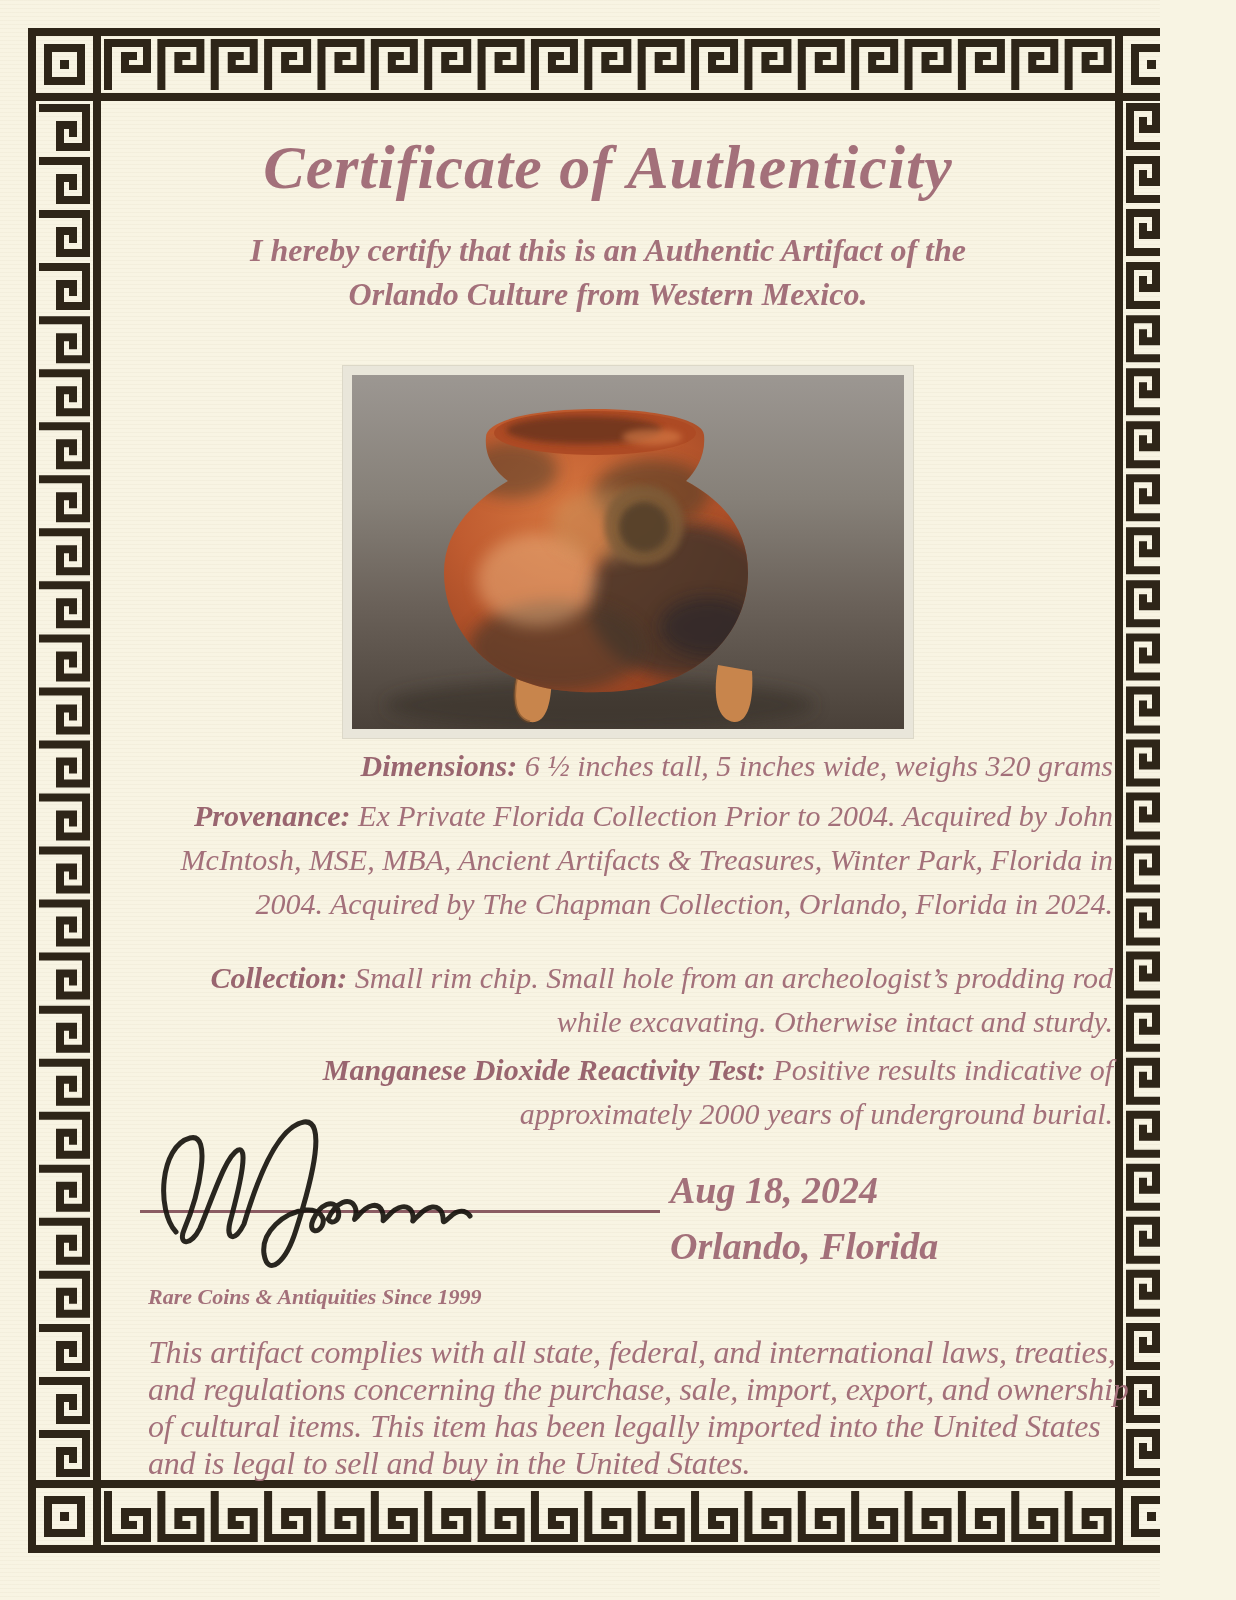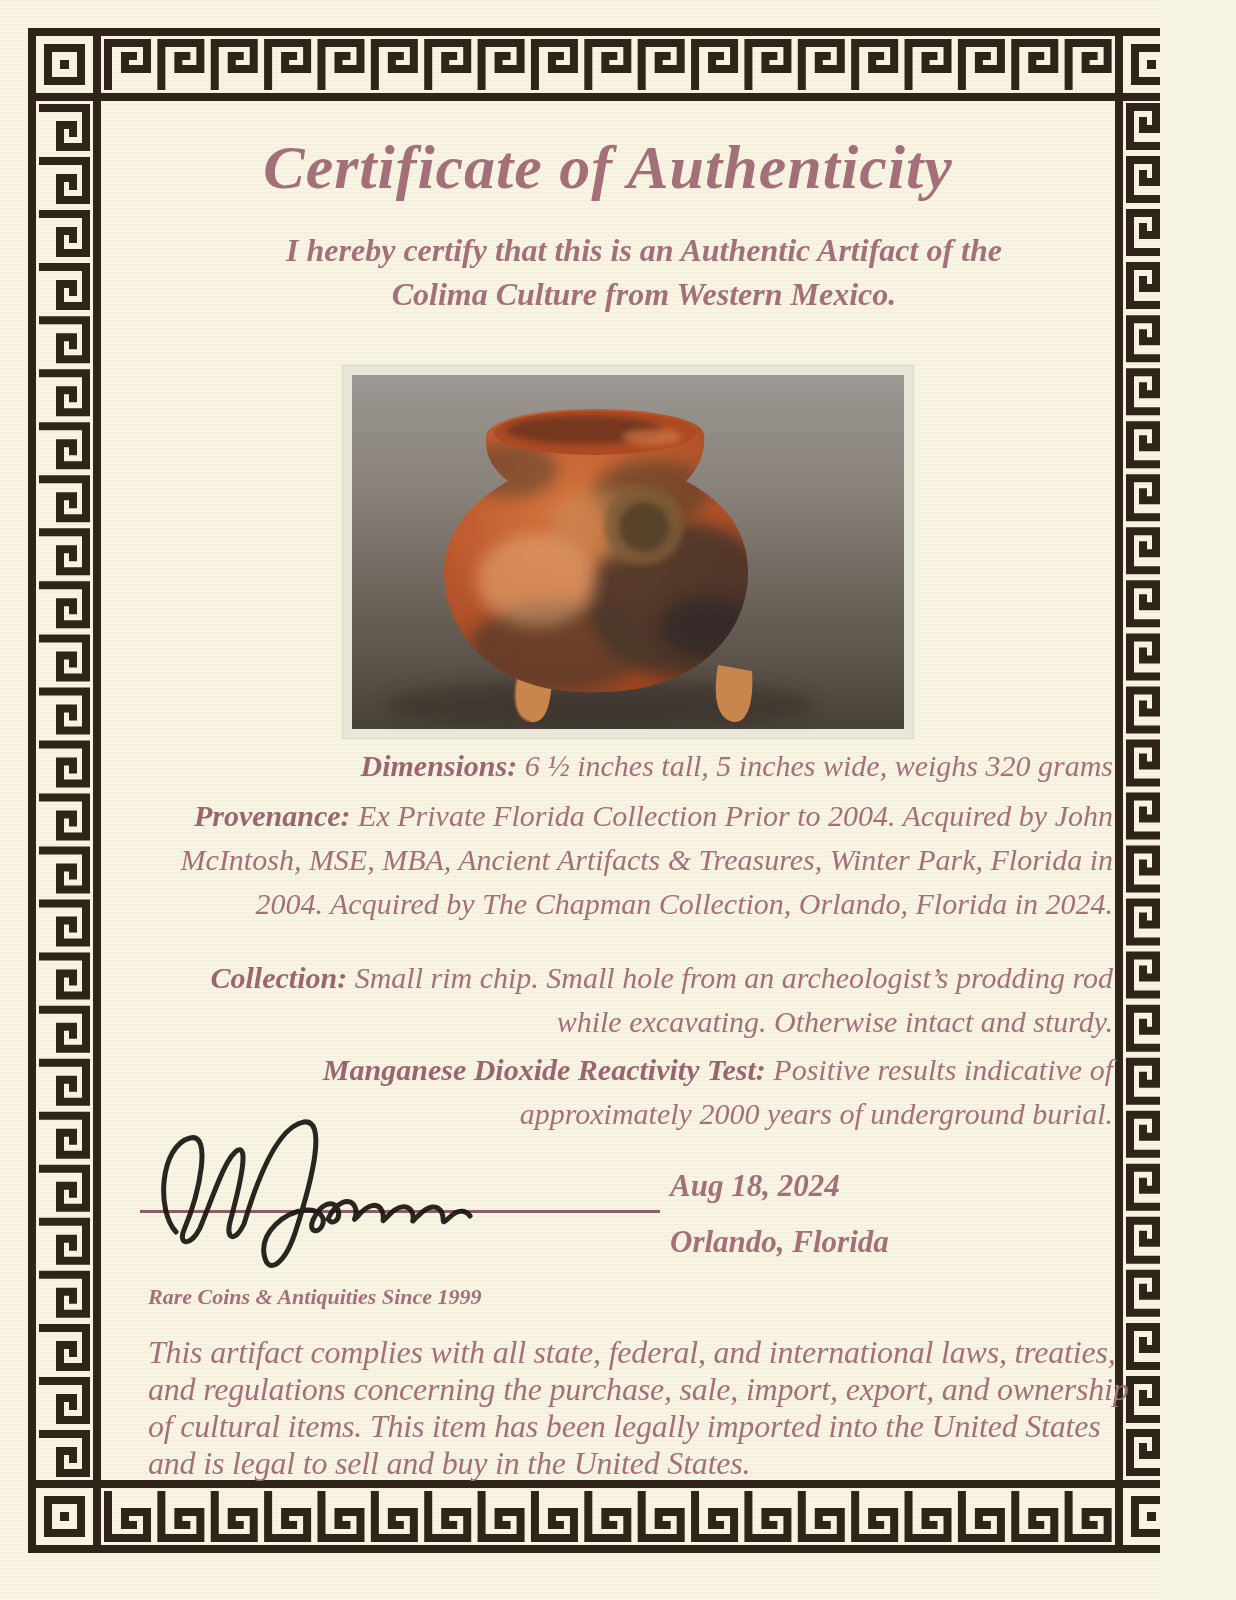"I hereby certify that this" .intro { padding-left: 36px -> none }
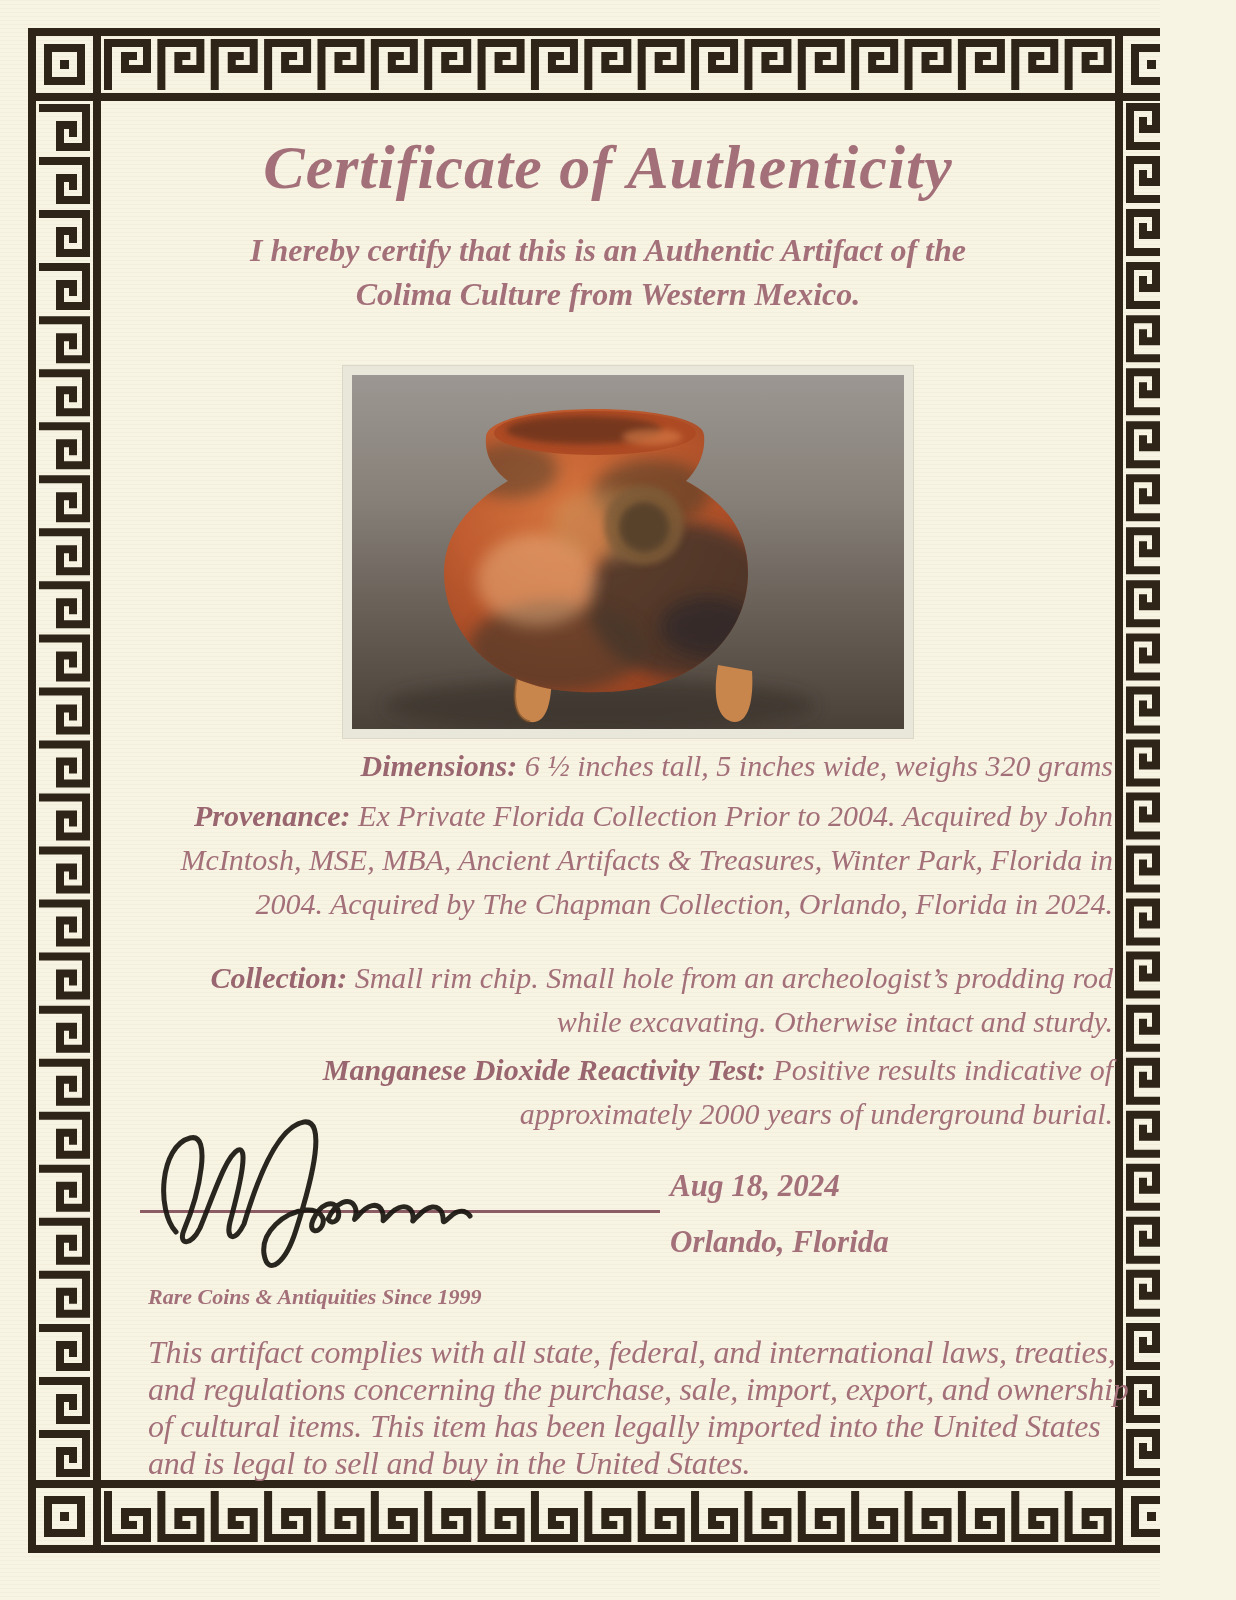"Colima Culture from Western Mexico." div { text: Colima -> Orlando }
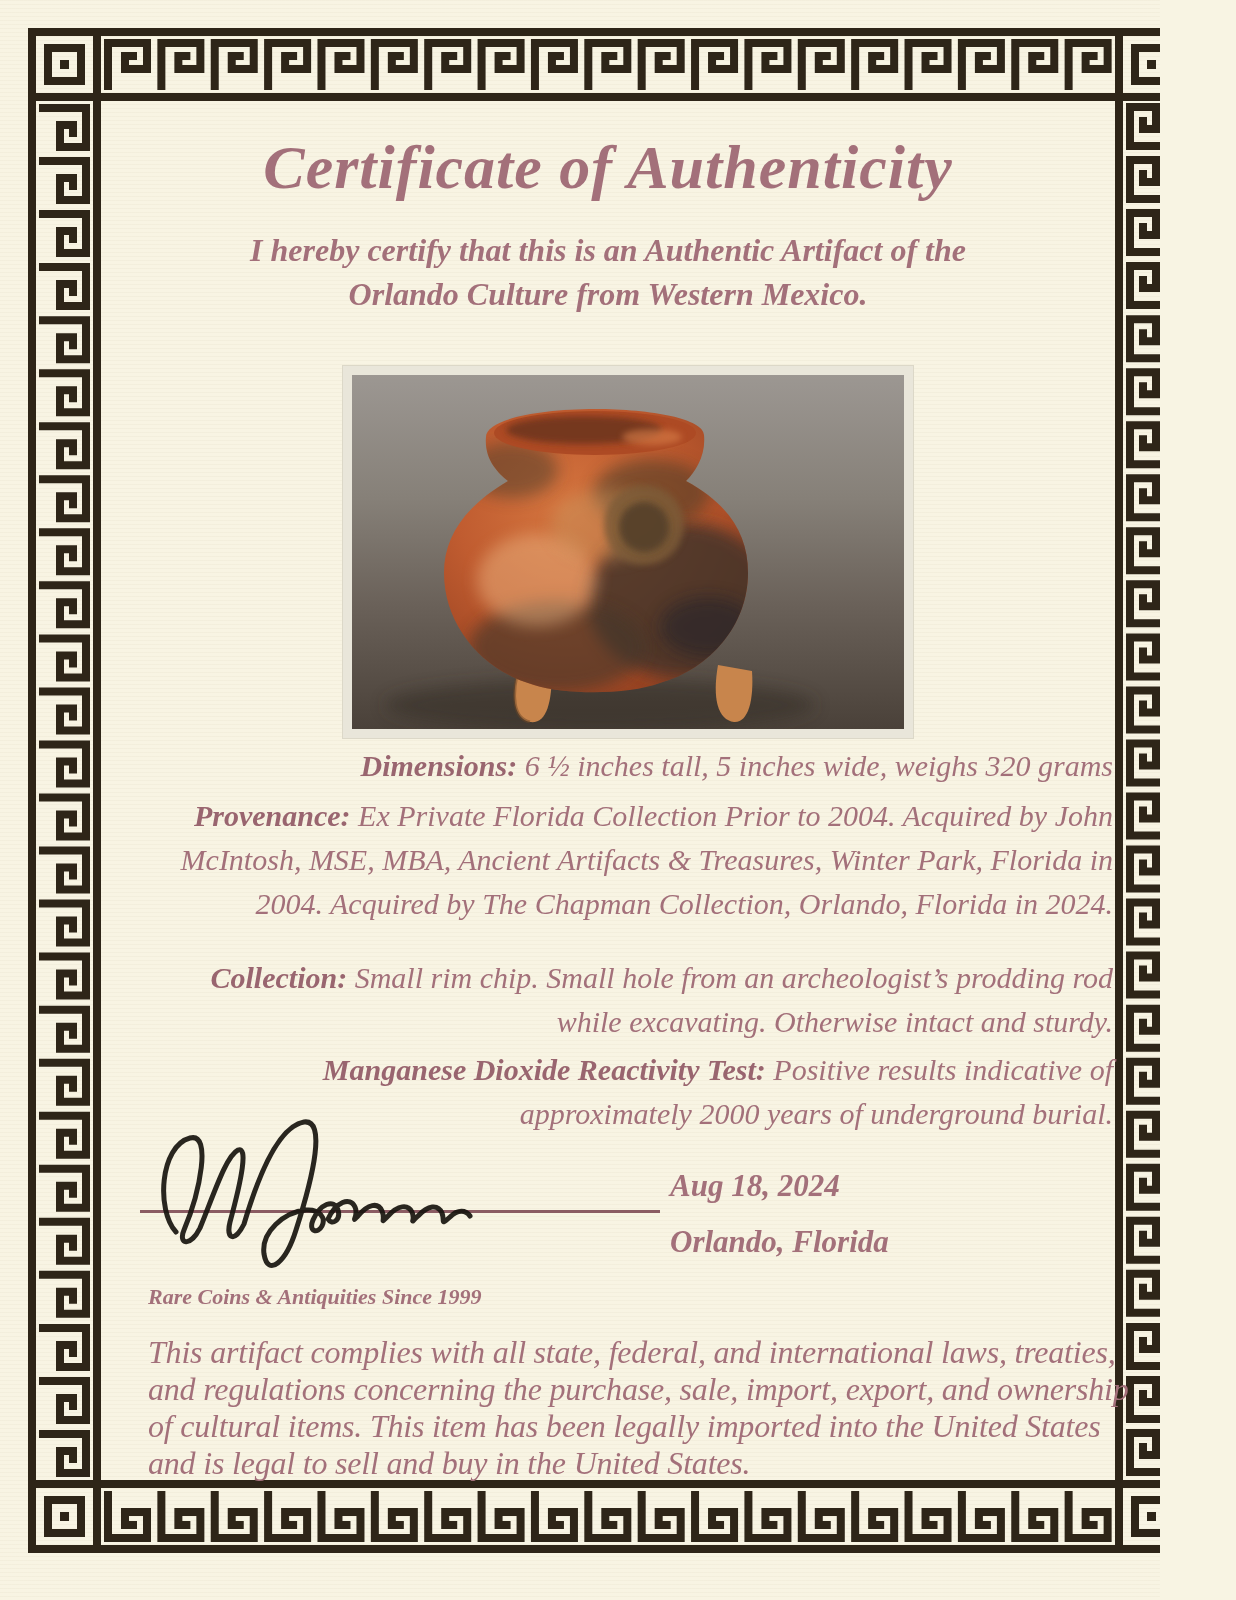"Aug 18, 2024" .sig-date { font-size: 31px -> 38px }
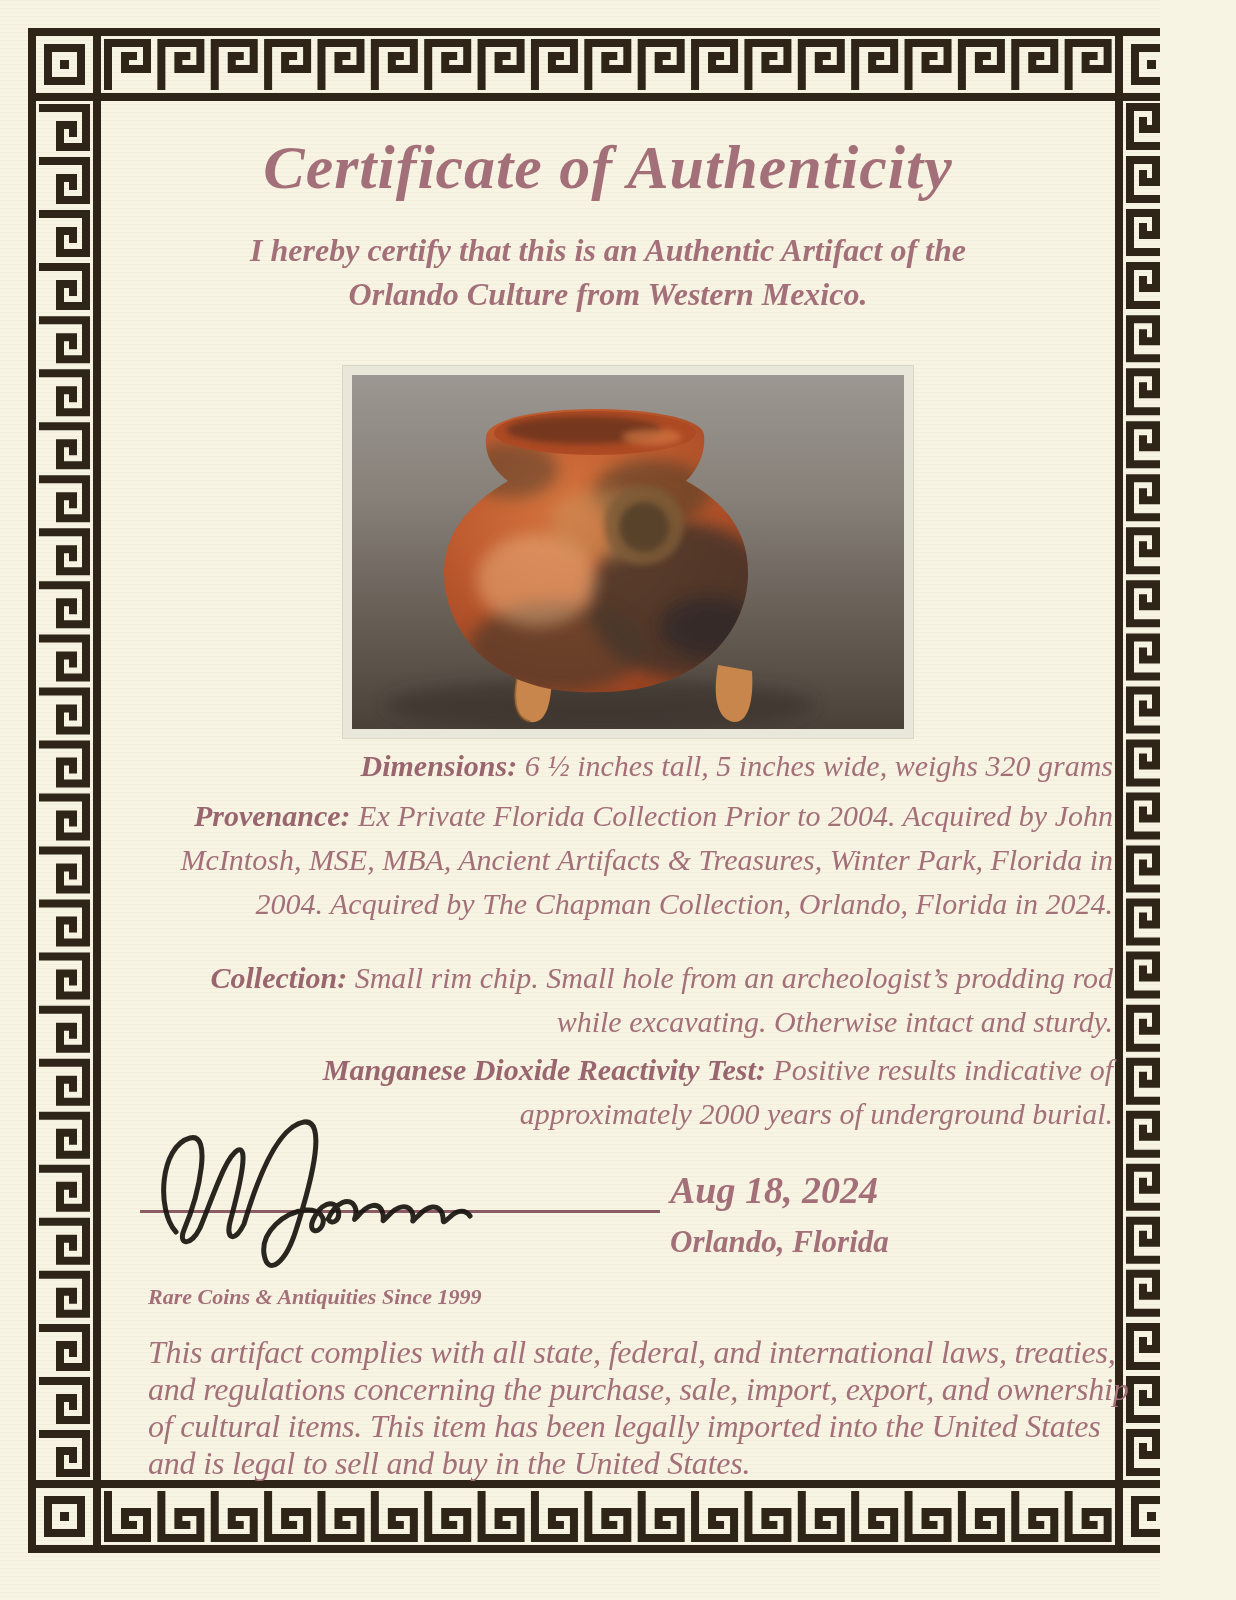"Orlando, Florida" .sig-loc { font-size: 31px -> 38px }
